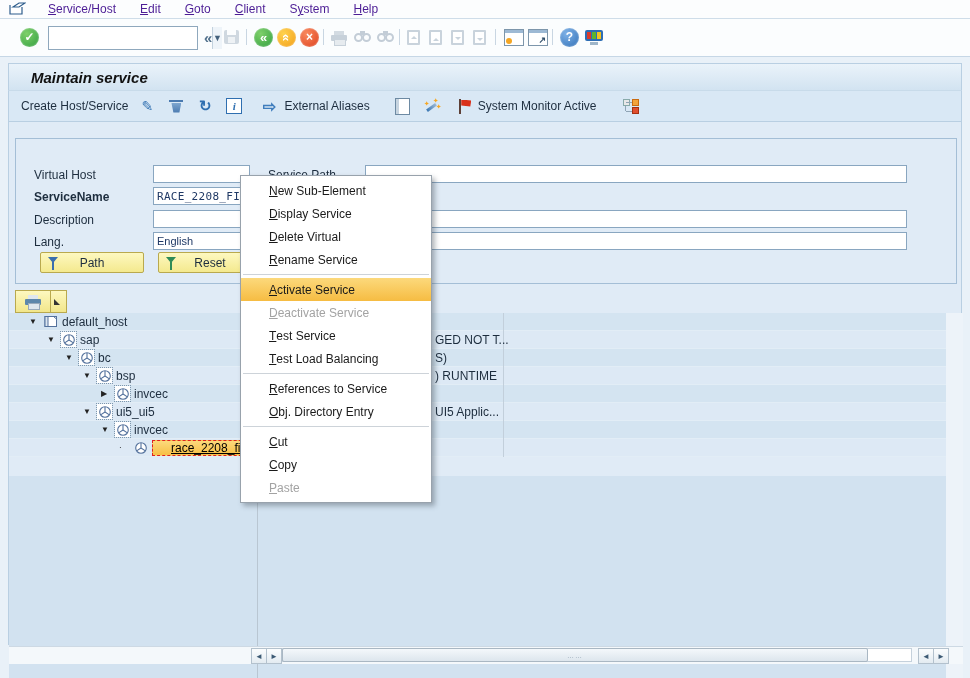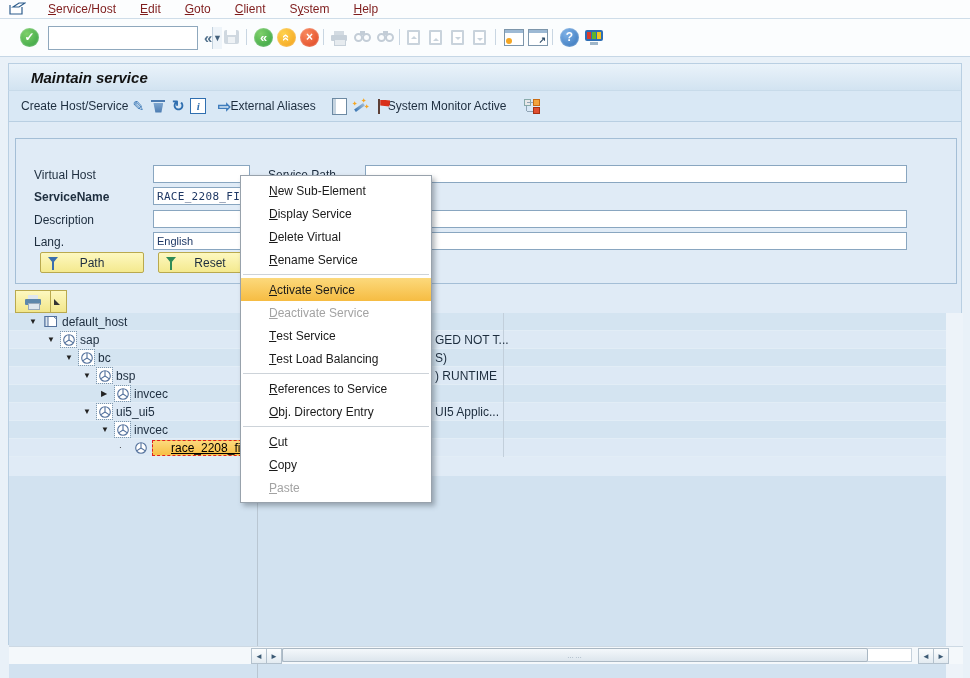"Service/Host" .menu-item { color: #7f1d1d -> #4c1d95 }
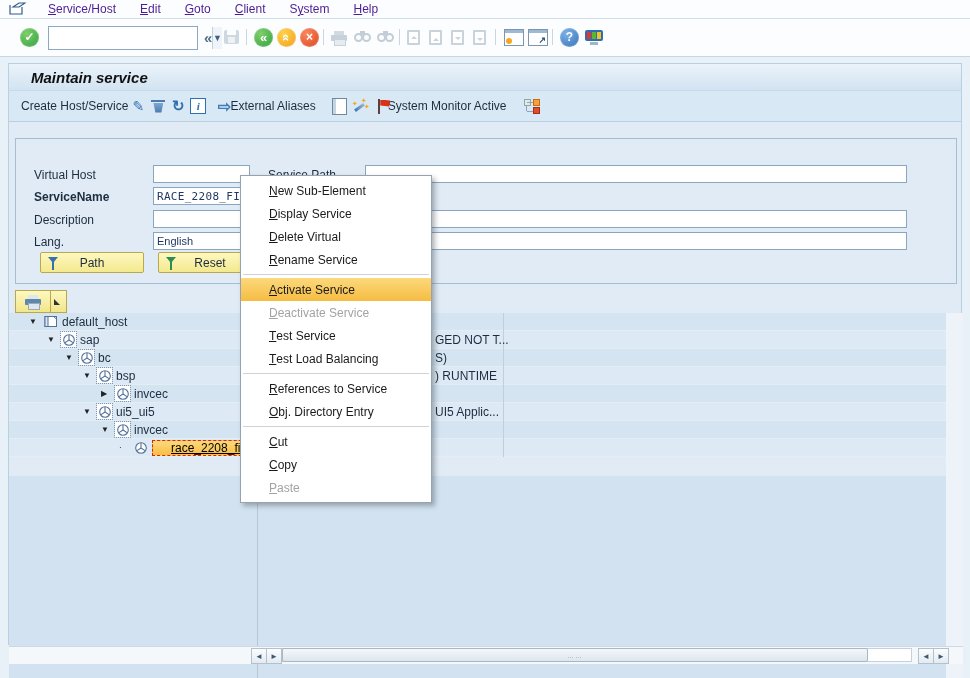"Create Host/Service" .apptoolbar { gap: none -> 9px }
